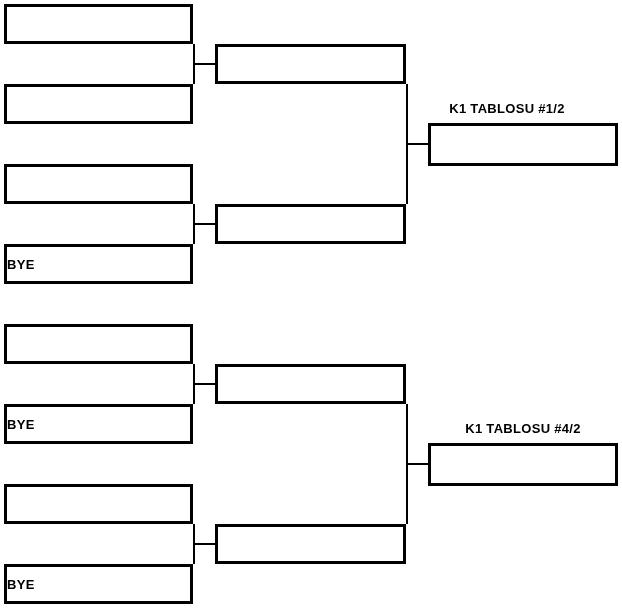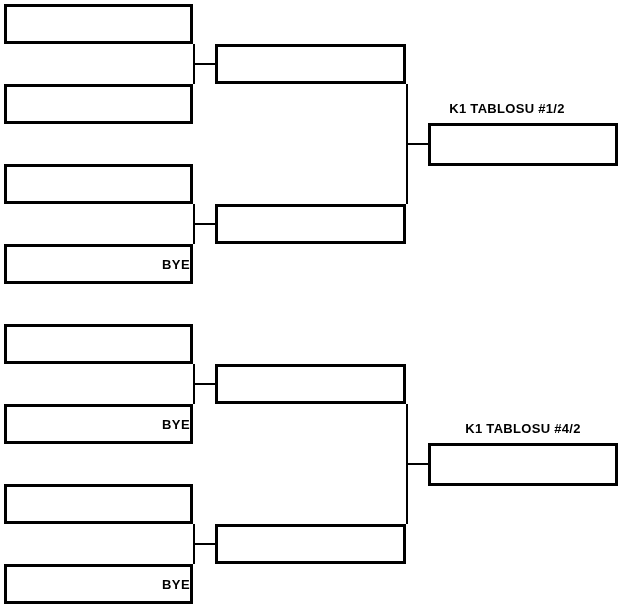"BYE" .slot { justify-content: flex-end -> flex-start }
